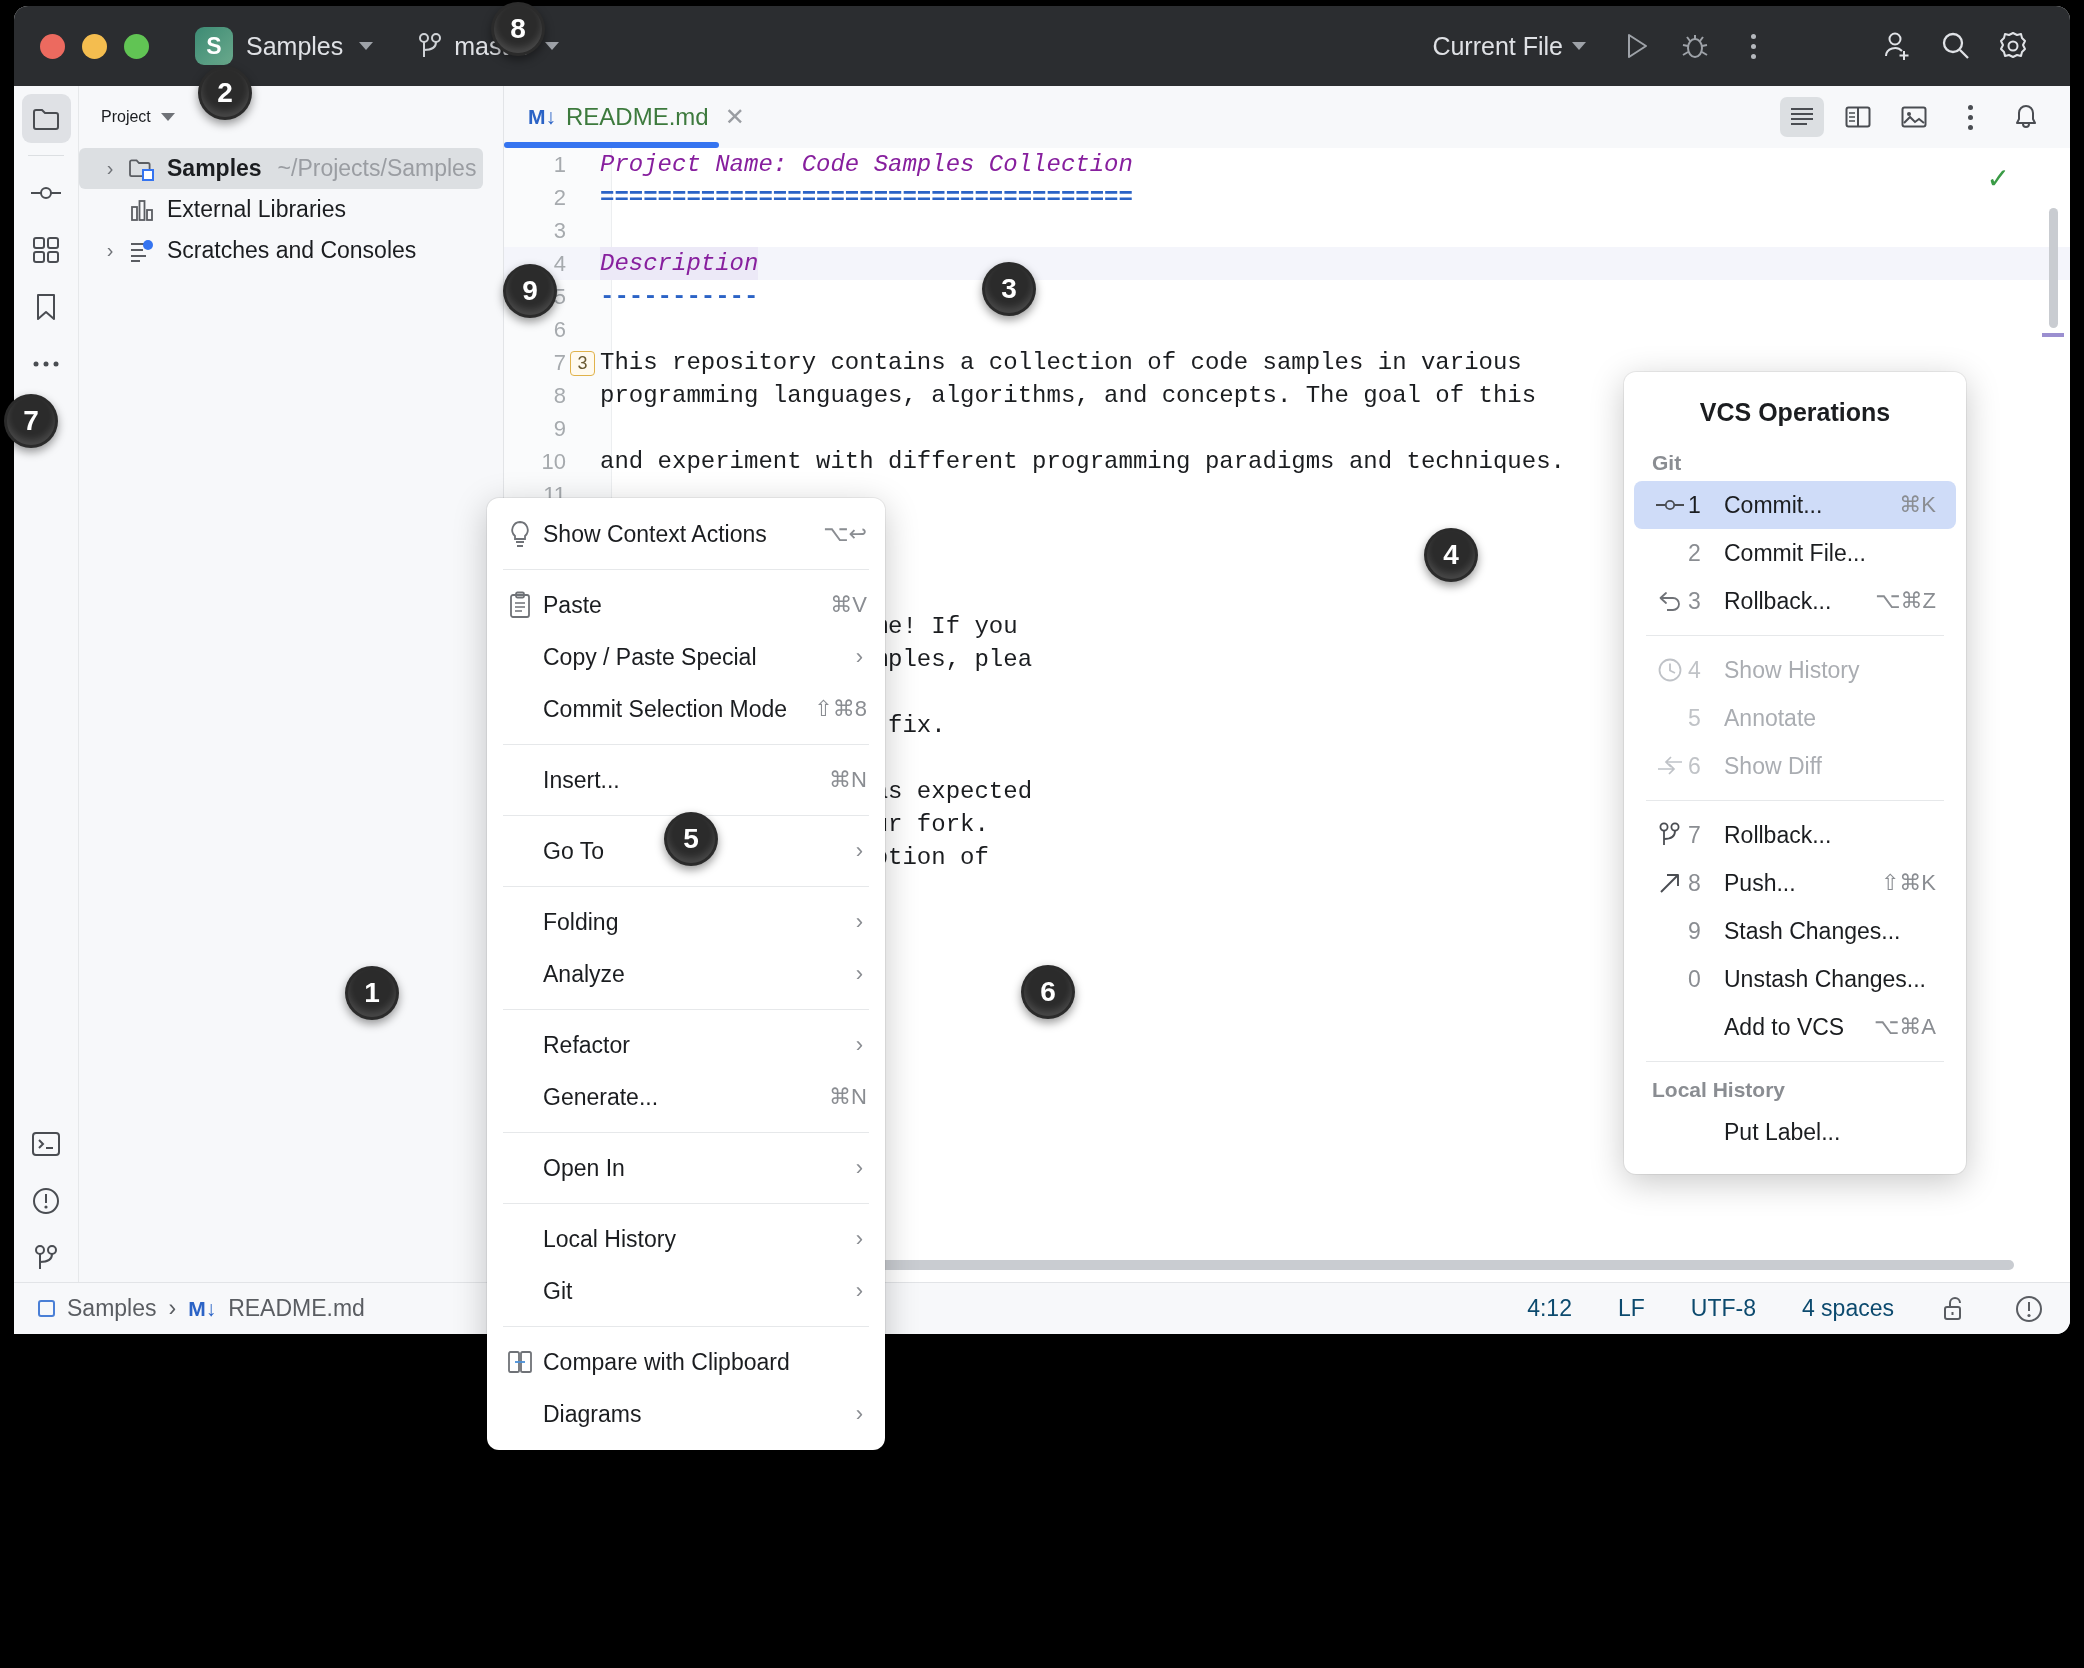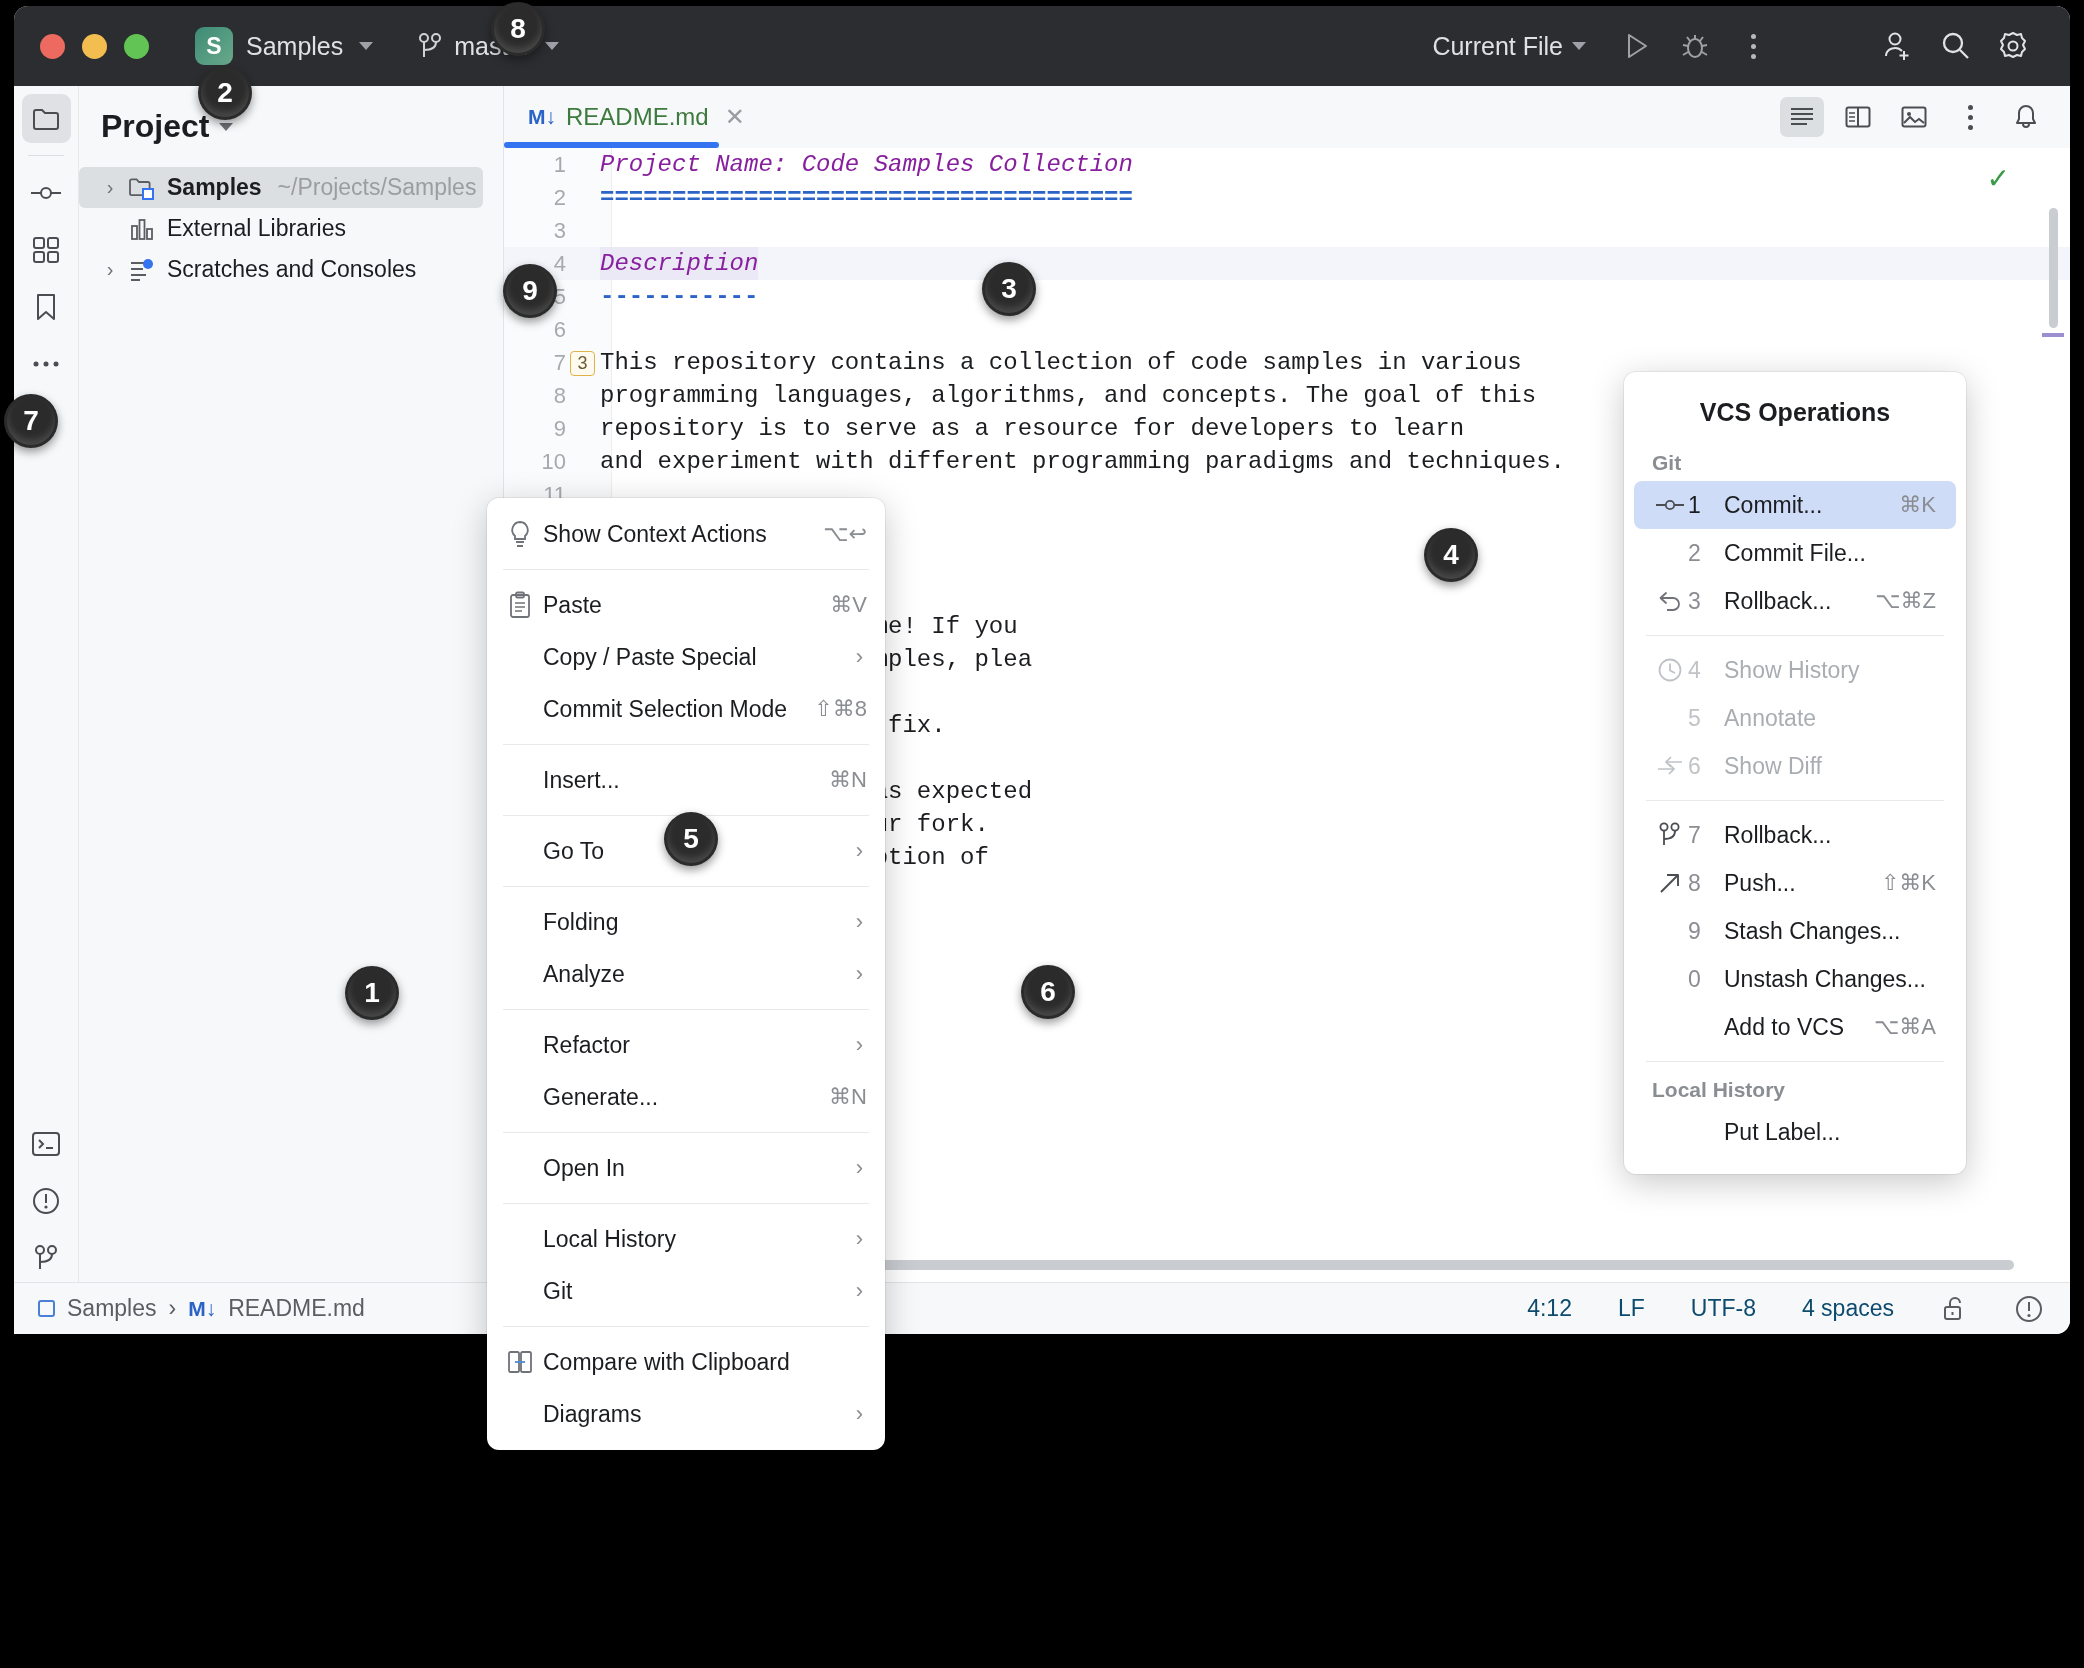"Project" .pp-title { font-size: 32px -> 16px; font-weight: 700 -> 400 }
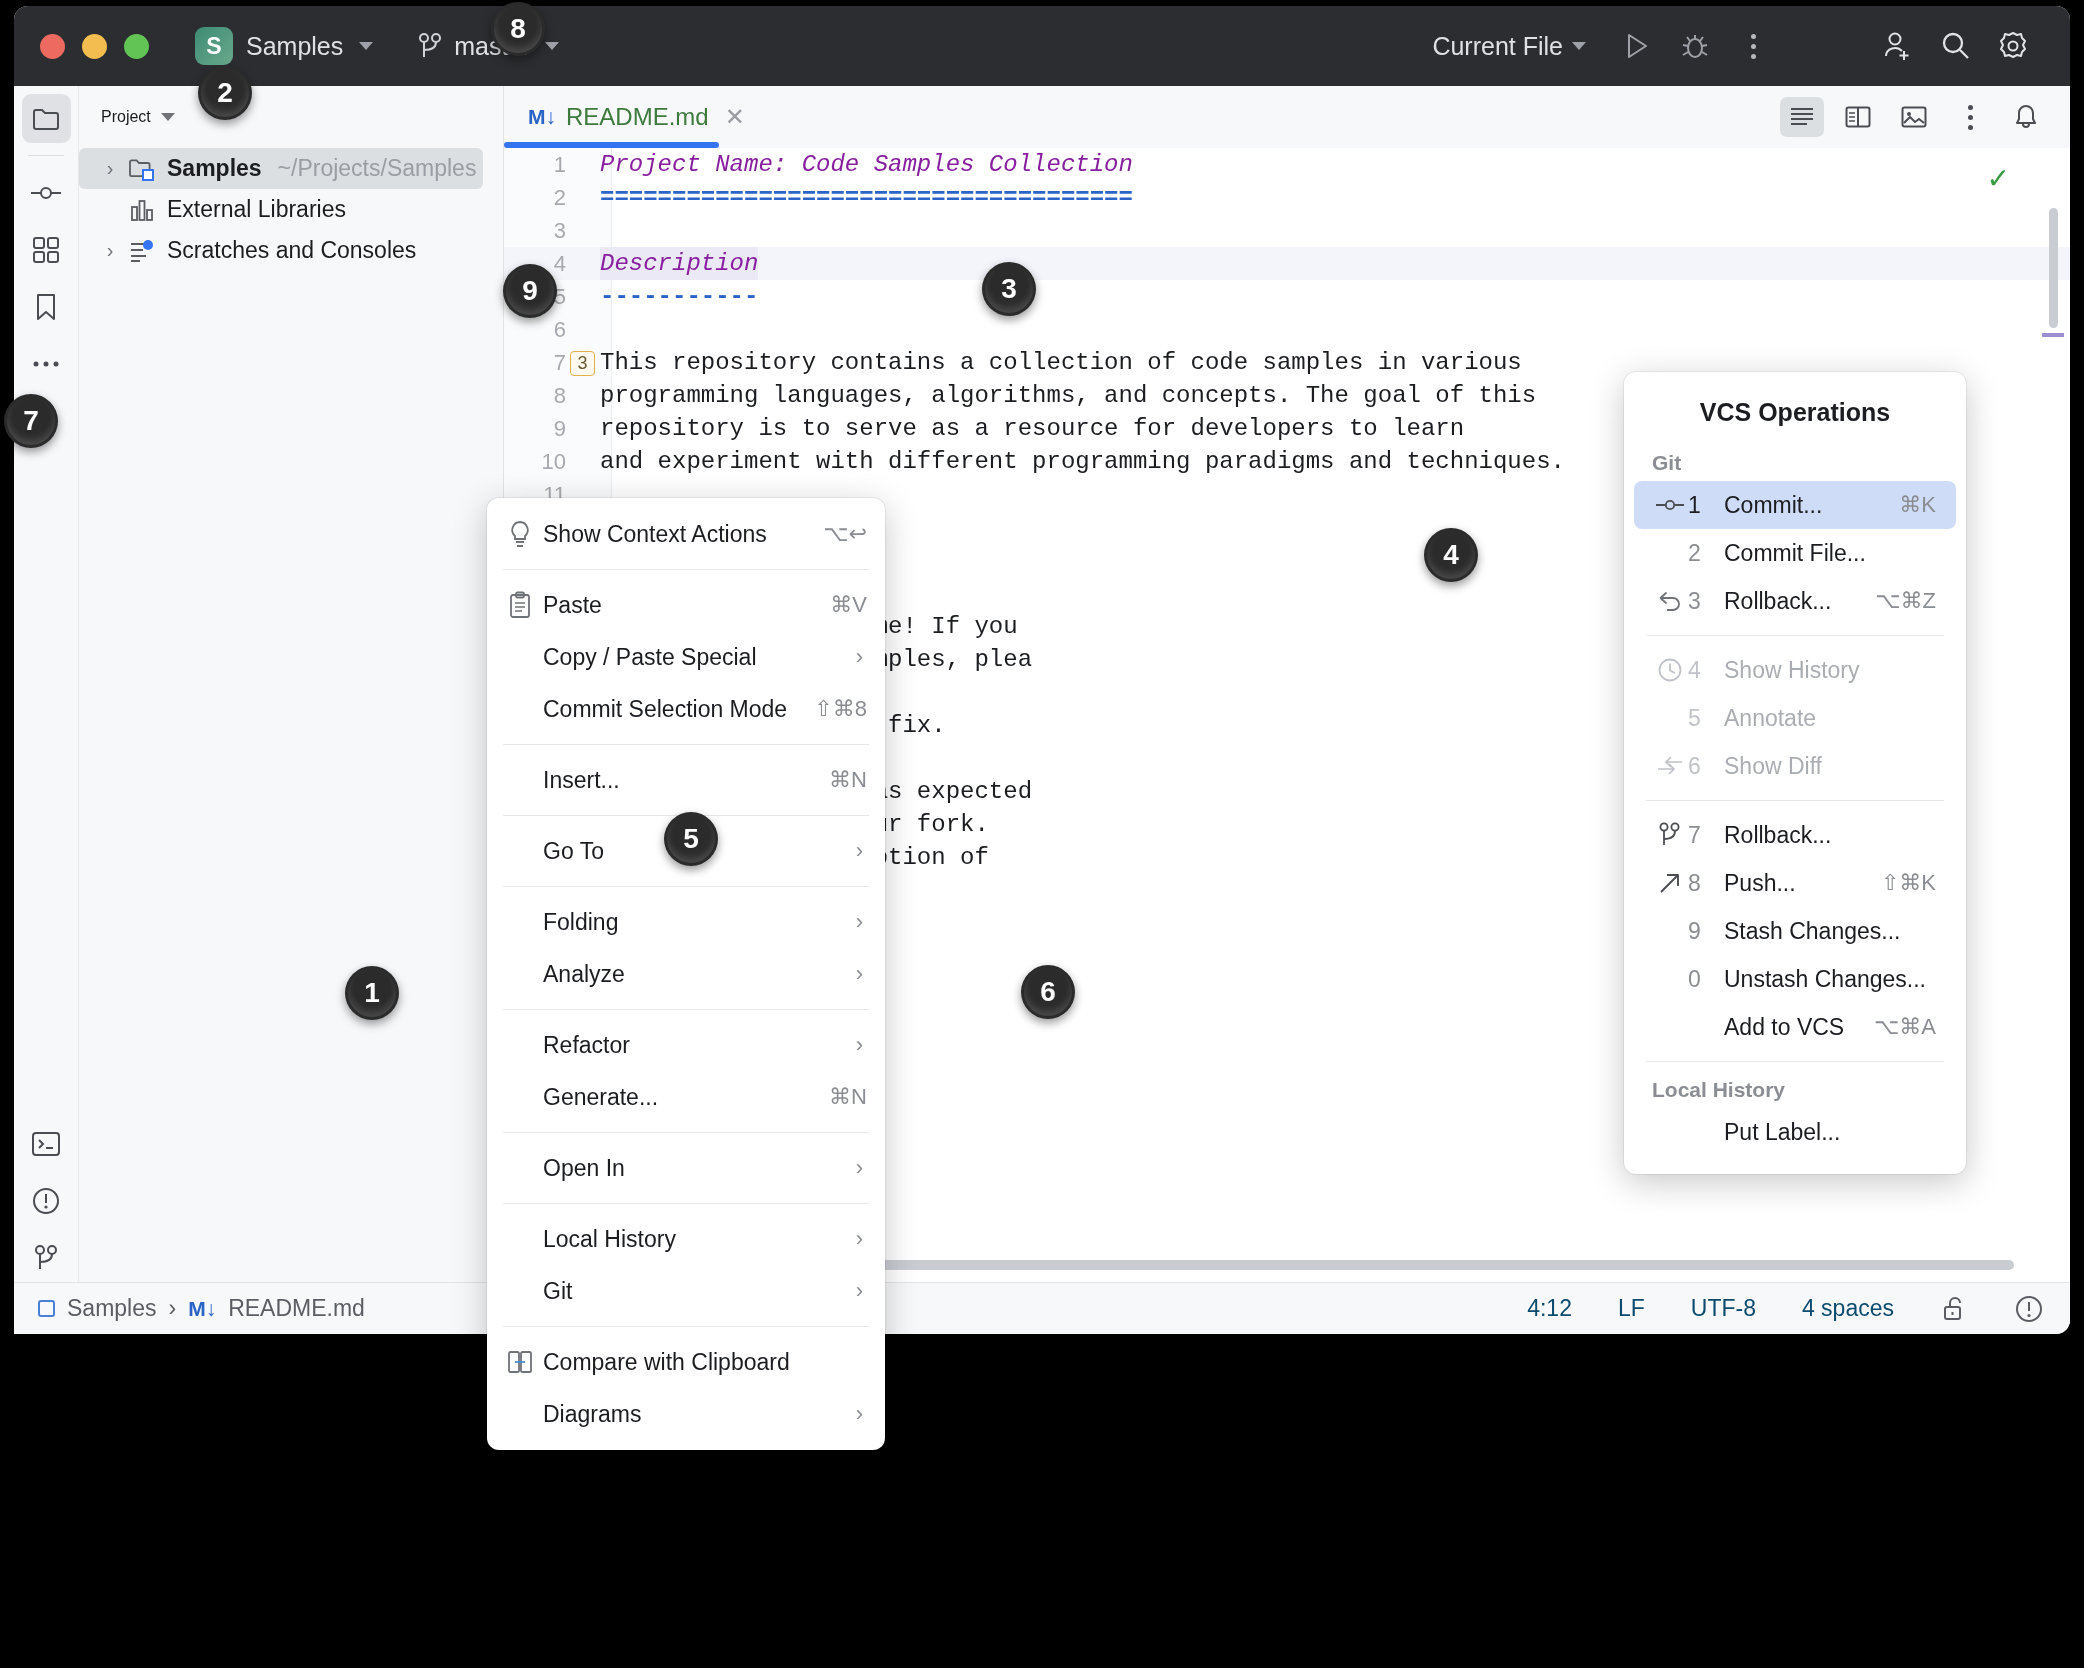"repository is to serve as" span.txt { html: <span>repository is to serve as a resource for developers to learn</span> -> none }
